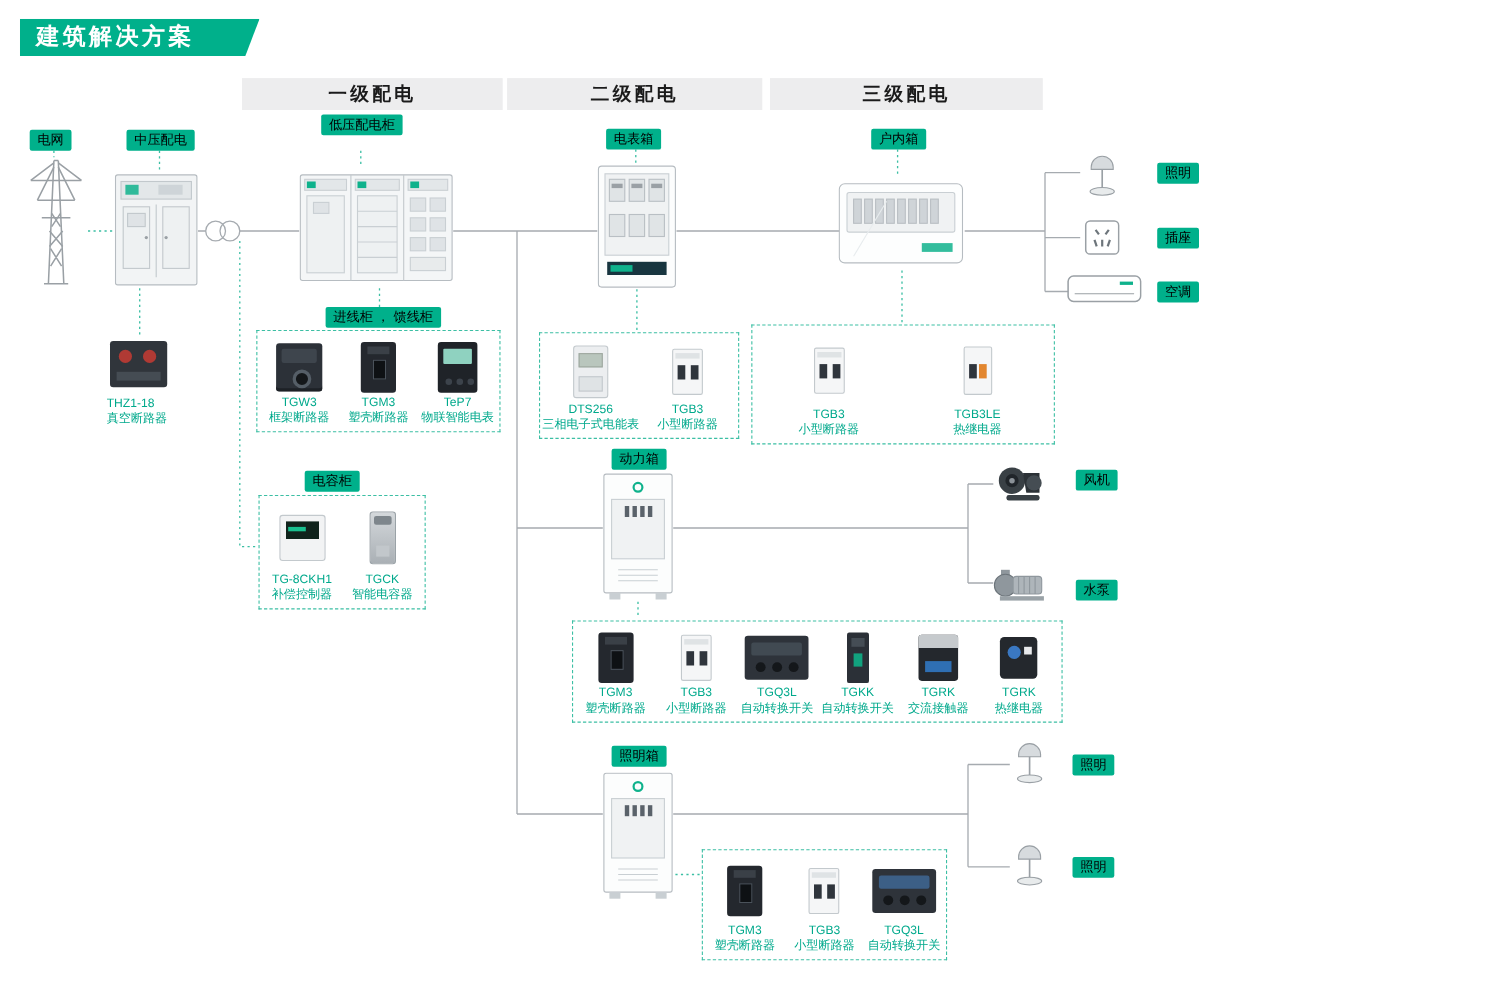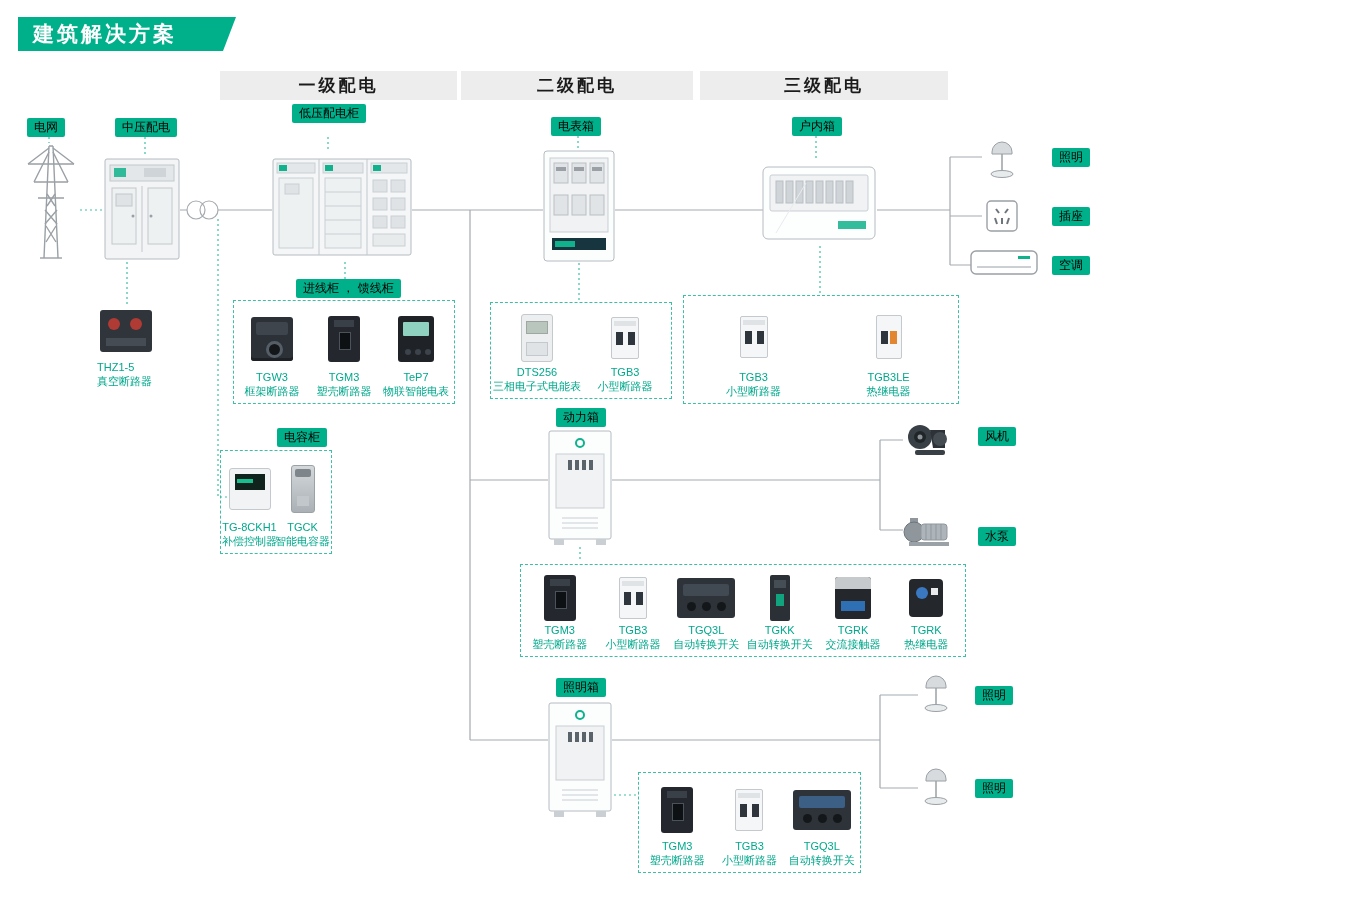"THZ1-5" div.pm { text: THZ1-5 -> THZ1-18 }
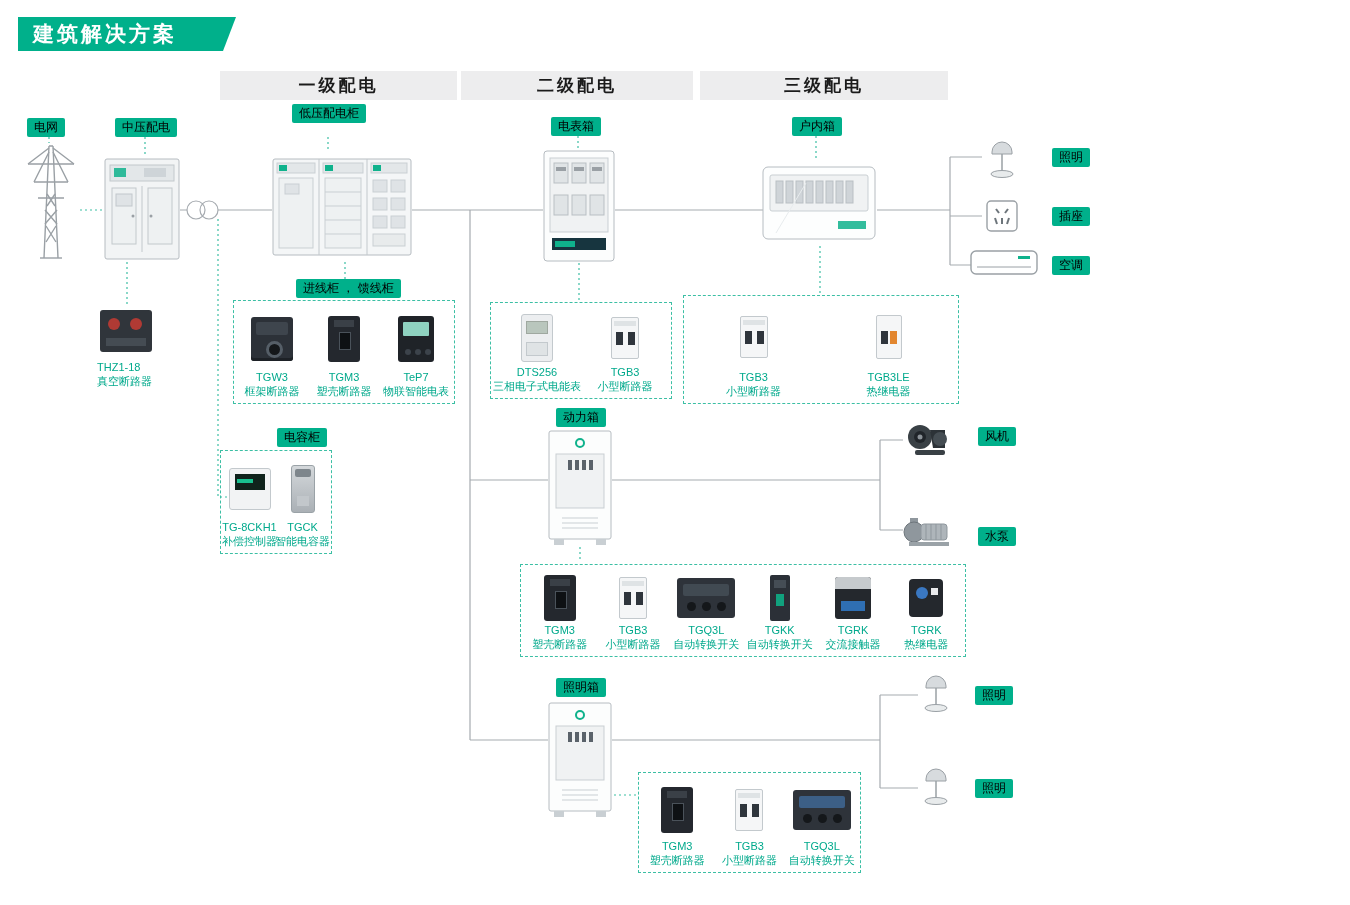"TGW3" div.abs { height: 104px -> 93px }
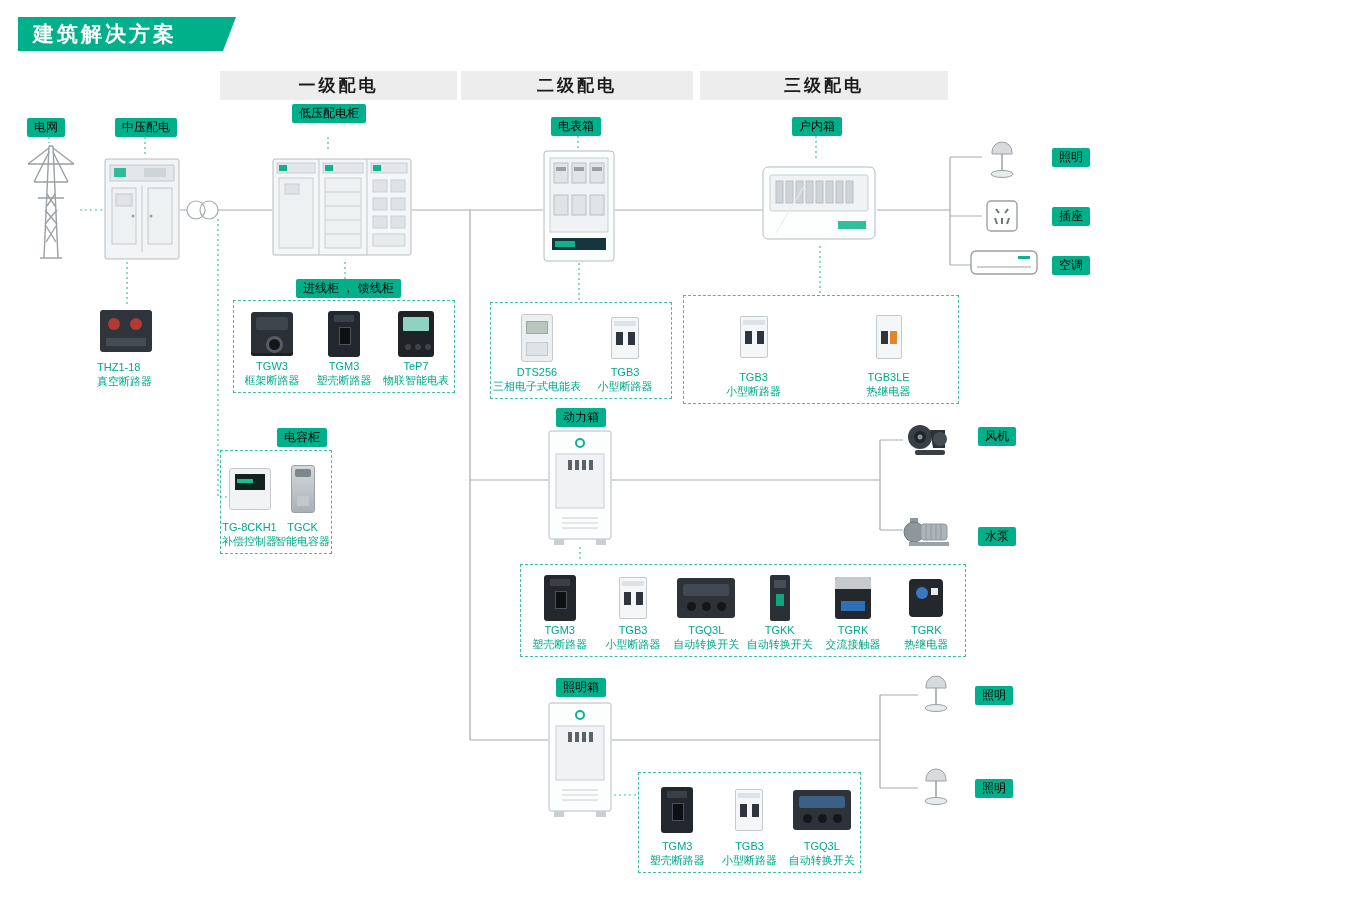"TG-8CKH1" div.abs { left: 220px -> 235px; width: 112px -> 152px }
